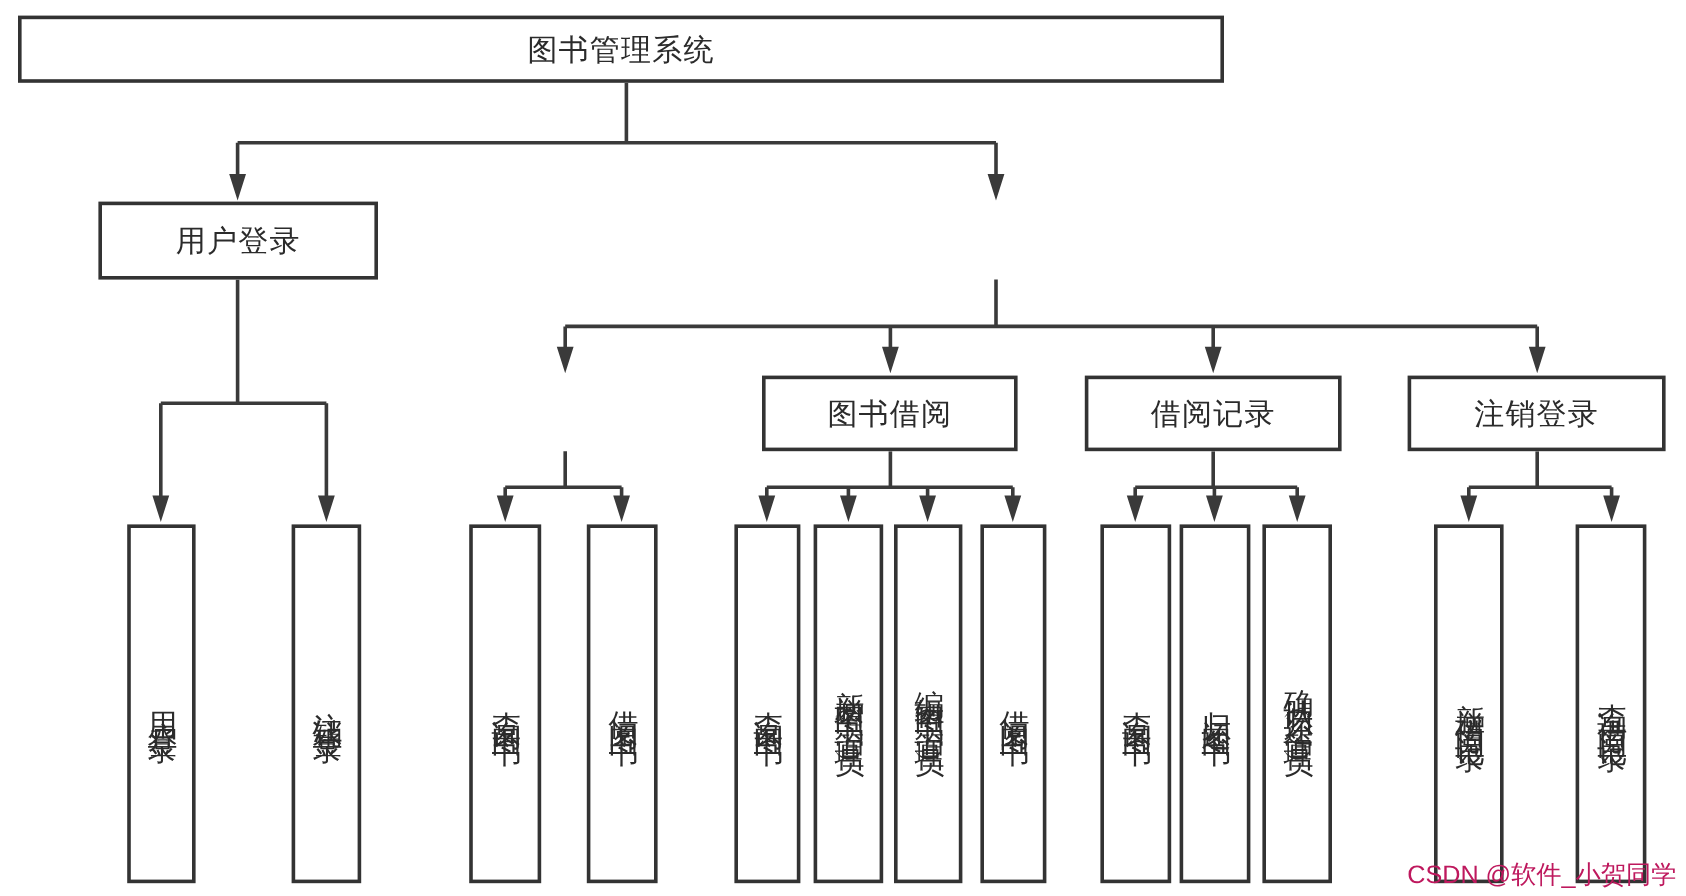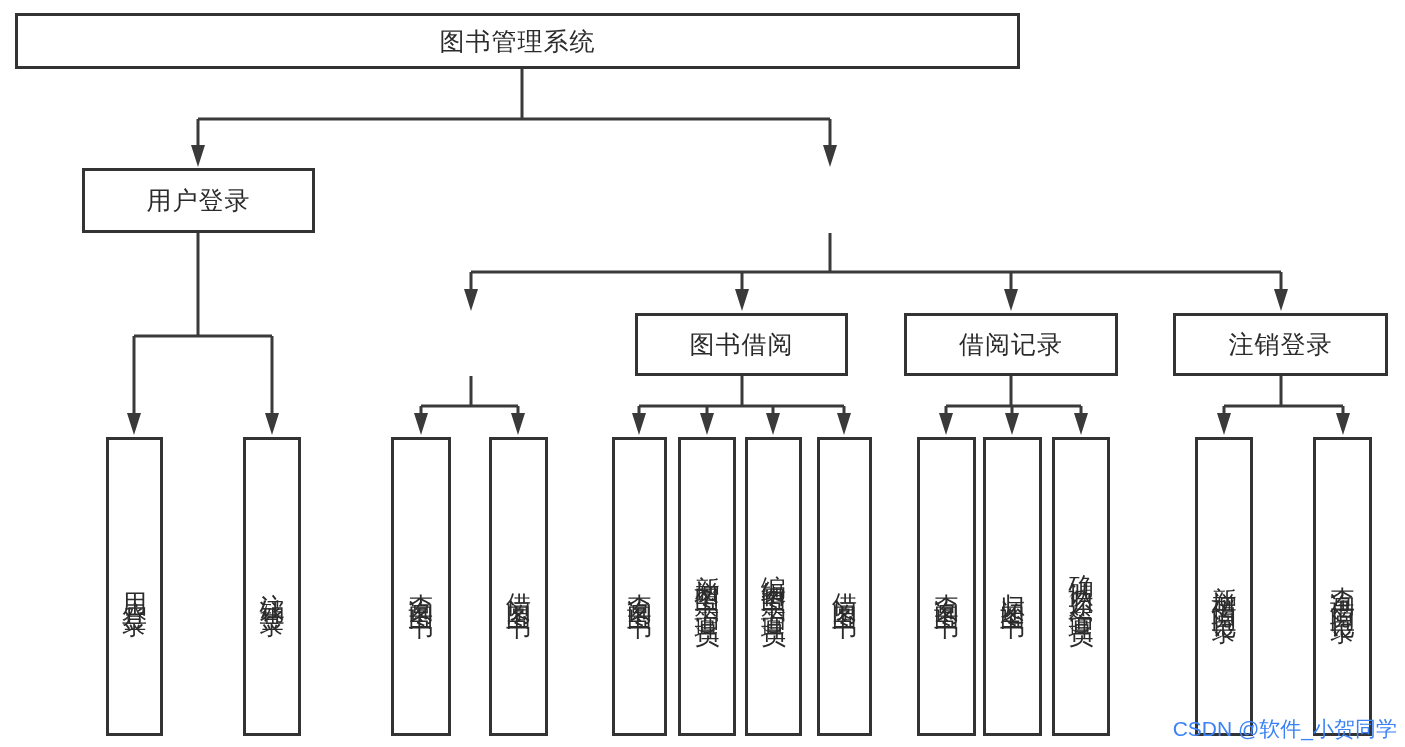"CSDN @软件_小贺同学" .watermark { color: #3b82f6 -> #be185d }
